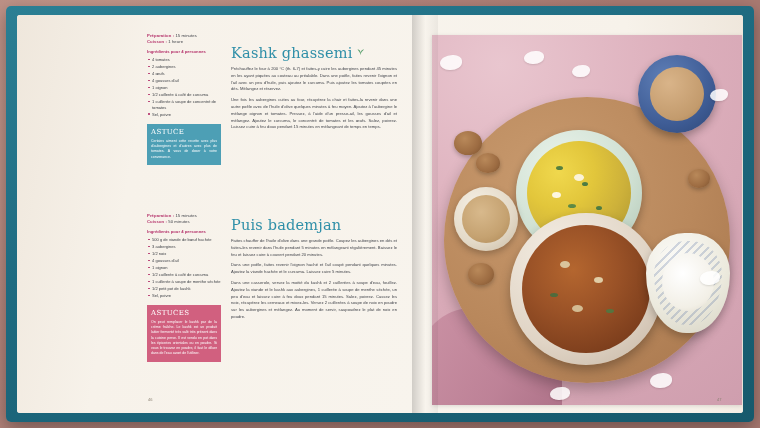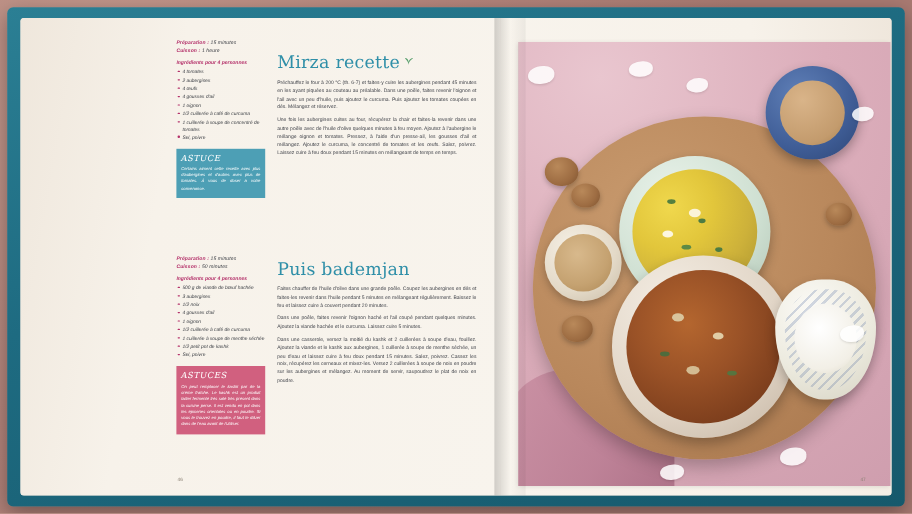"Mirza recette" span { text: Mirza recette -> Kashk ghassemi }
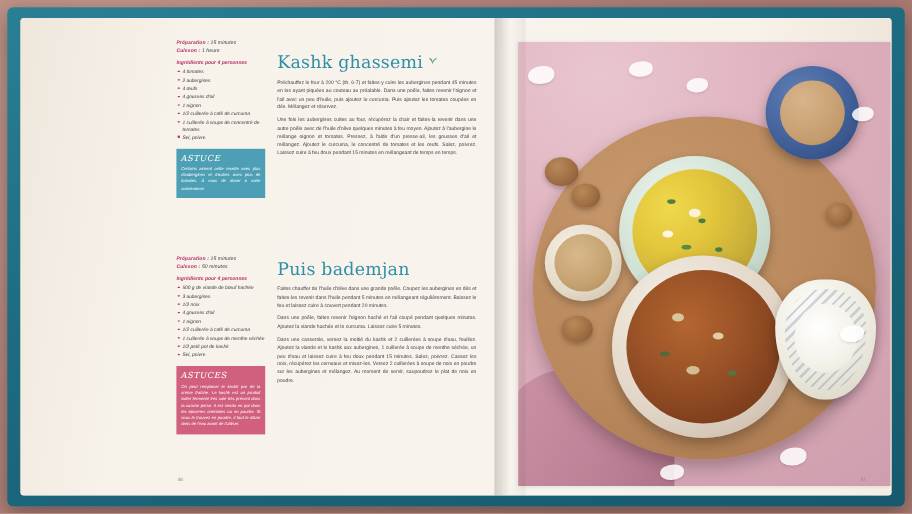"ASTUCES" .sidecol { font-style: italic -> none }
